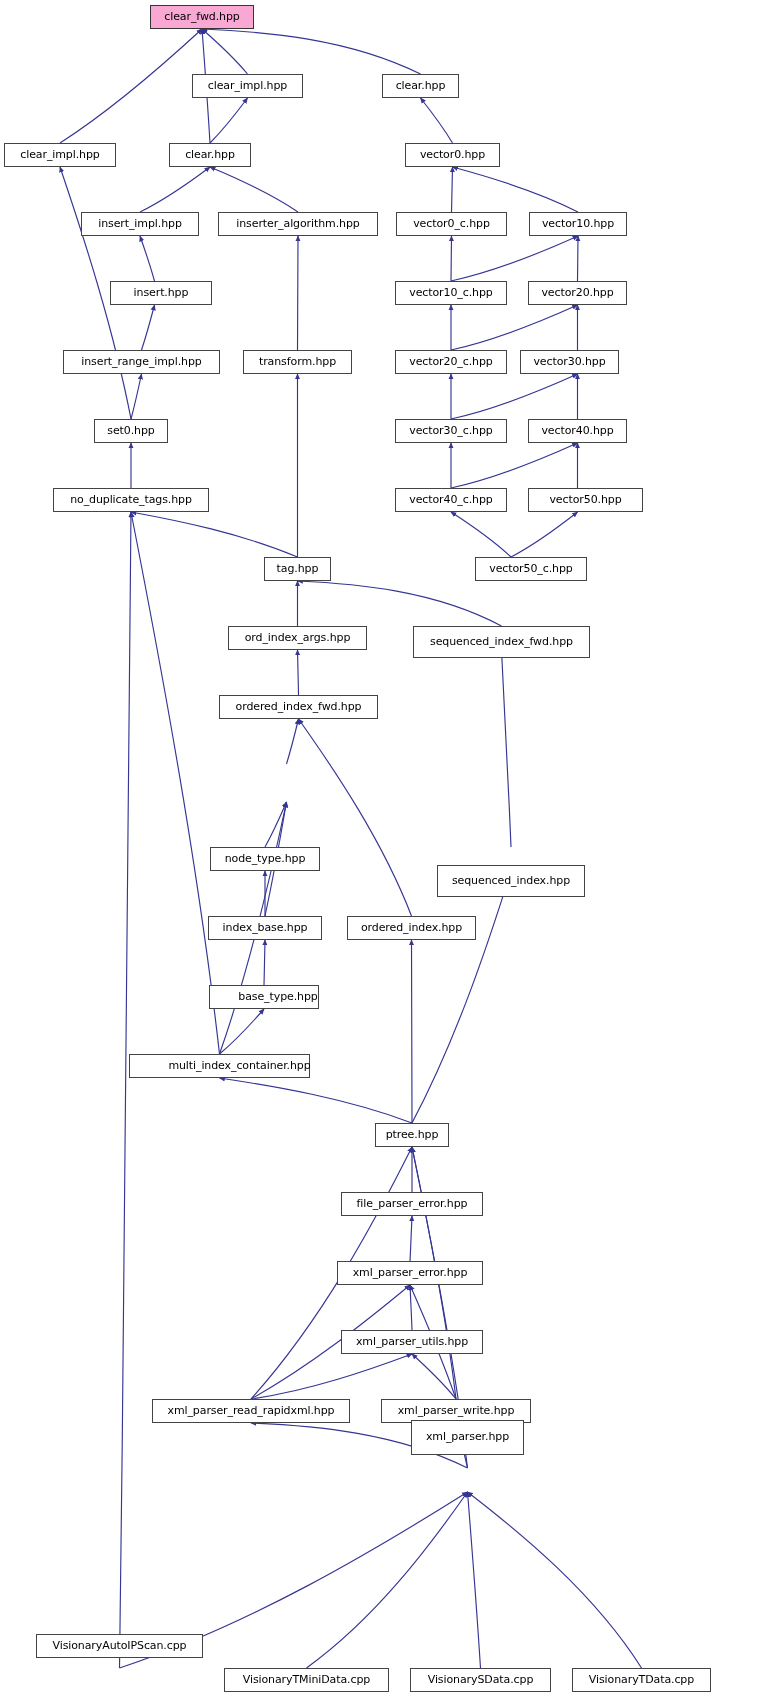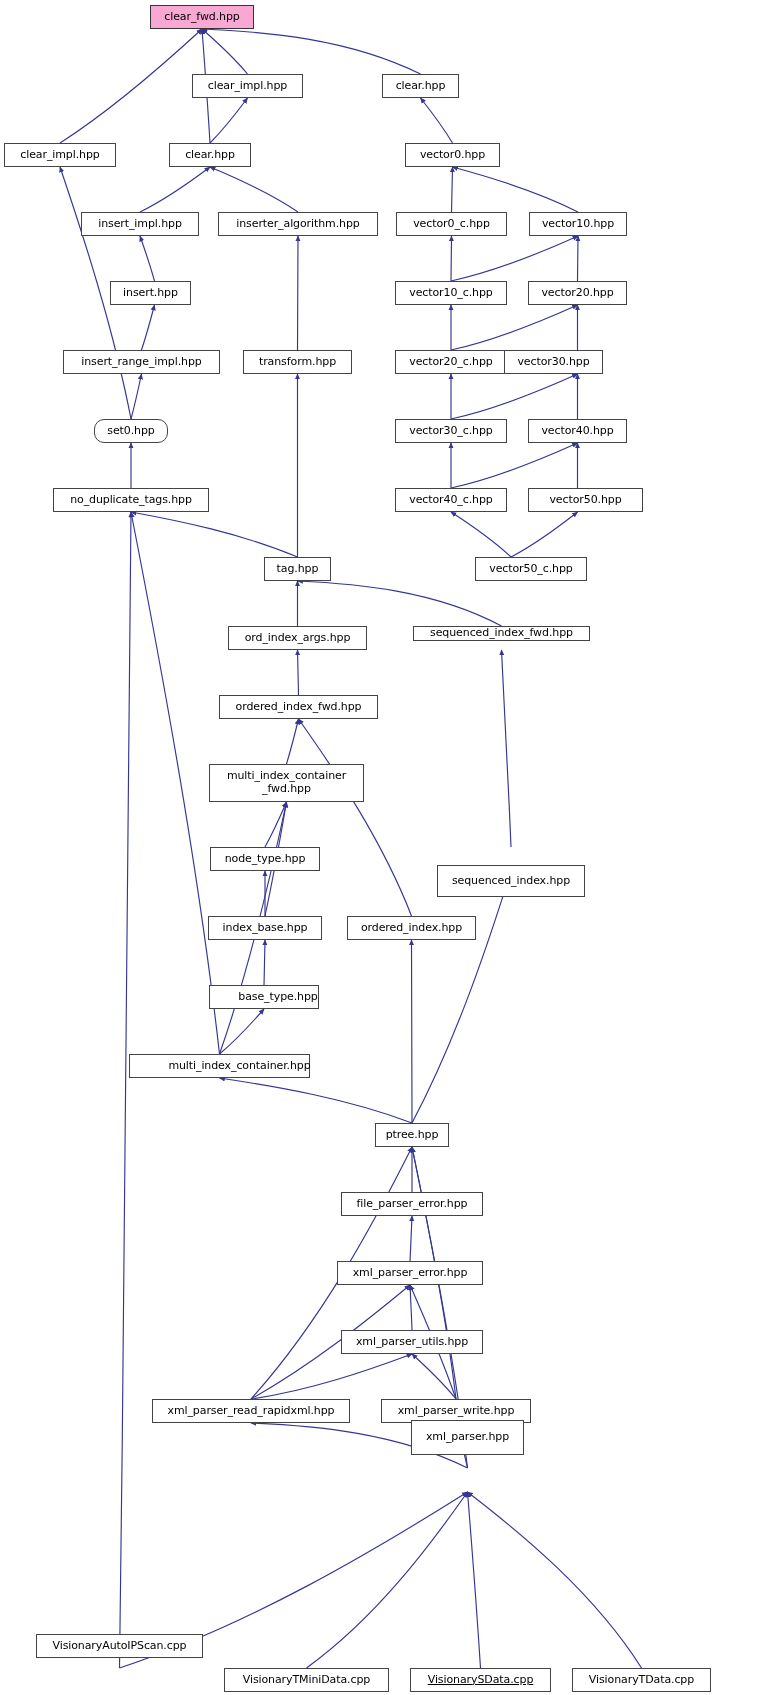"insert.hpp" div.node { width: 81px -> 102px }
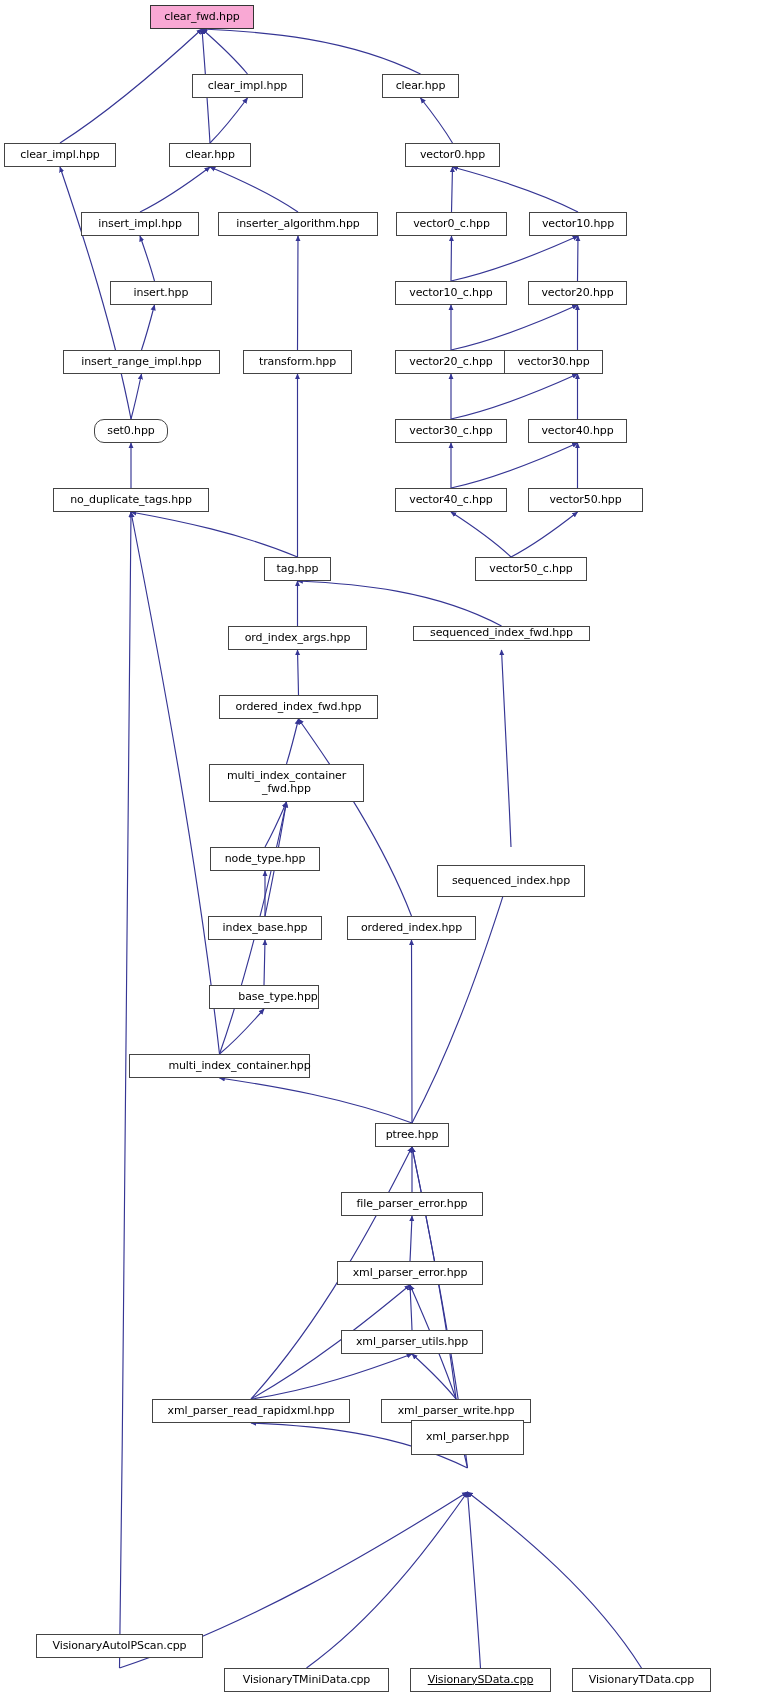"vector30.hpp" div.node { left: 504px -> 520px }
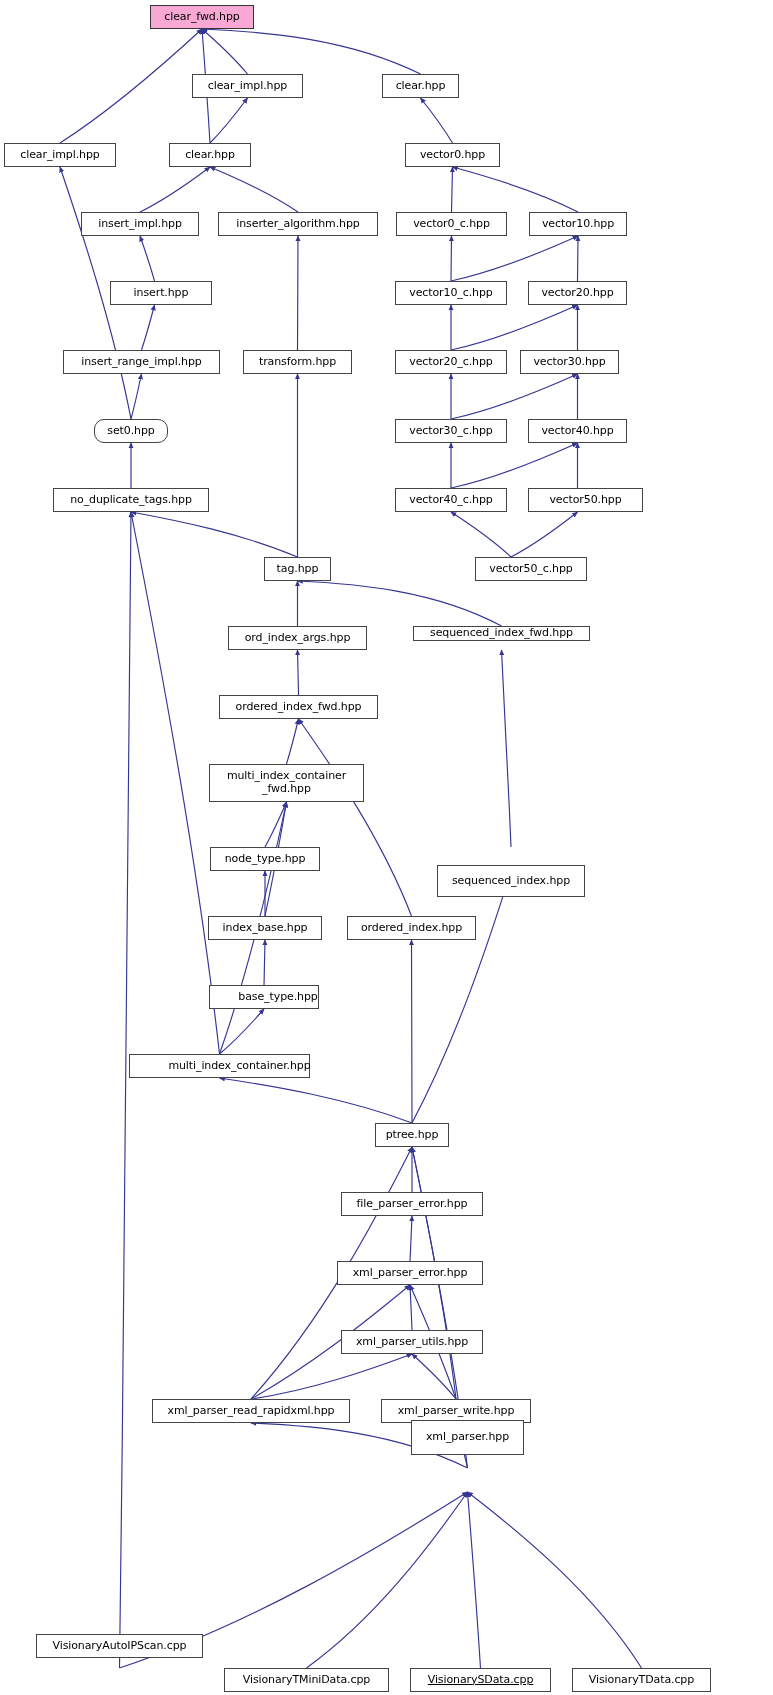"set0.hpp" div.node { border-radius: 10px -> none }
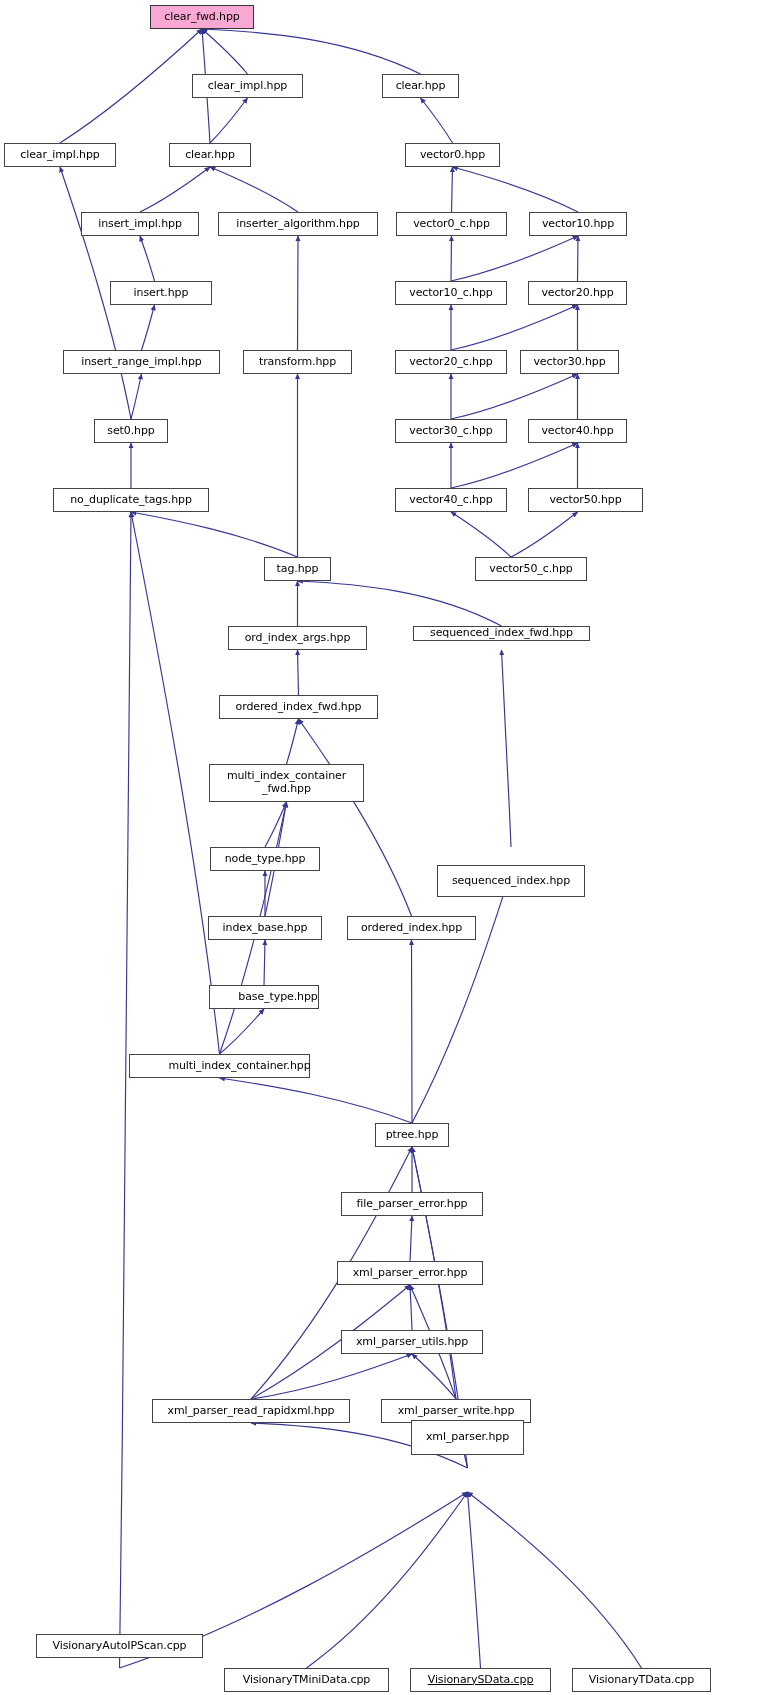"sequenced_index_fwd.hpp" div.node { height: 15px -> 32px }
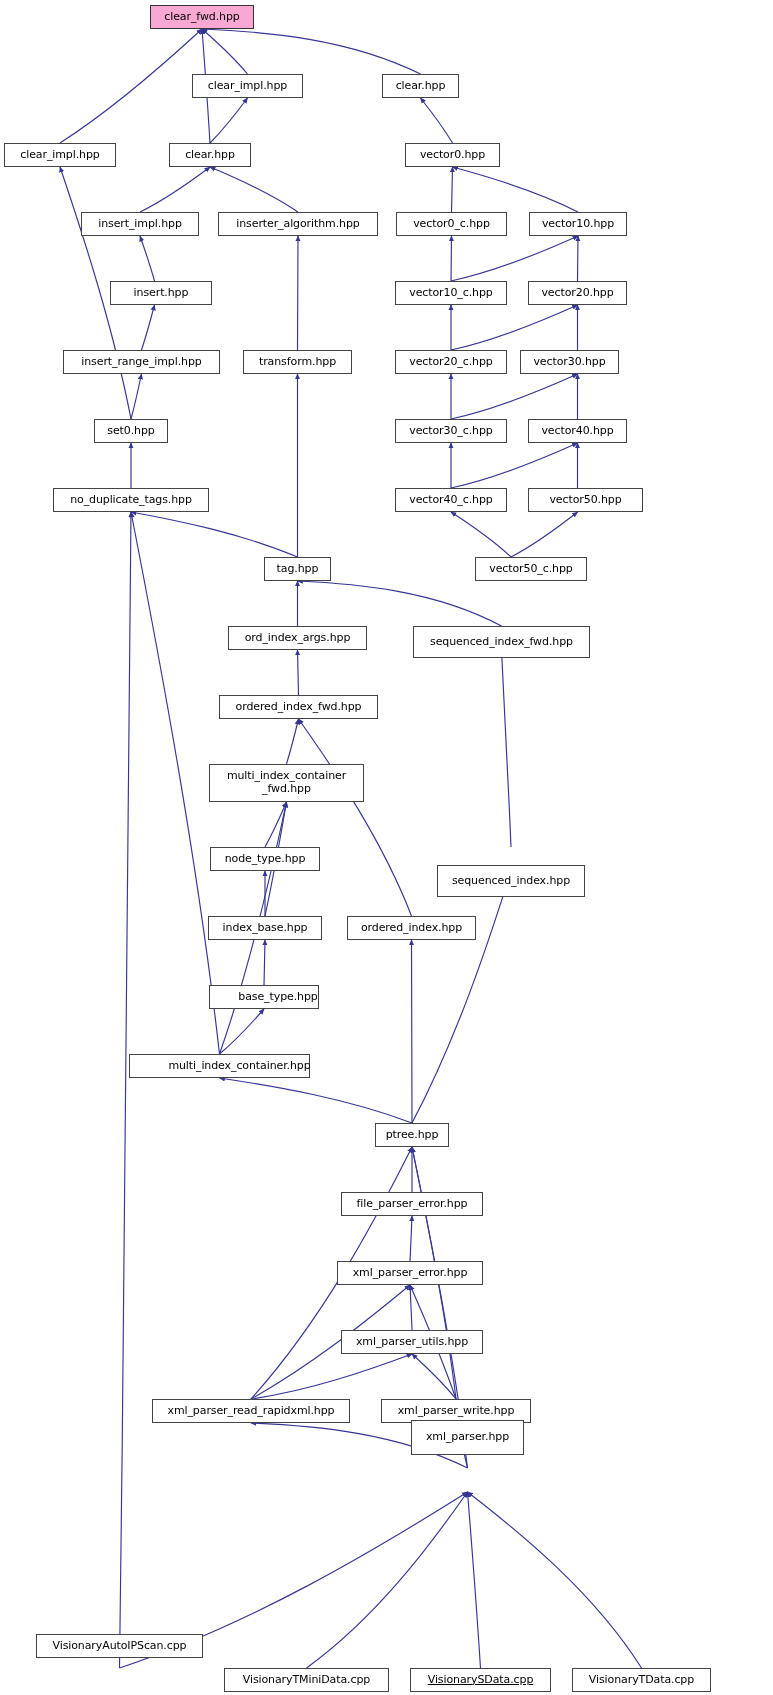"multi_index_container" div.node { html: <div>multi_index_container _fwd.hpp</div> -> none }
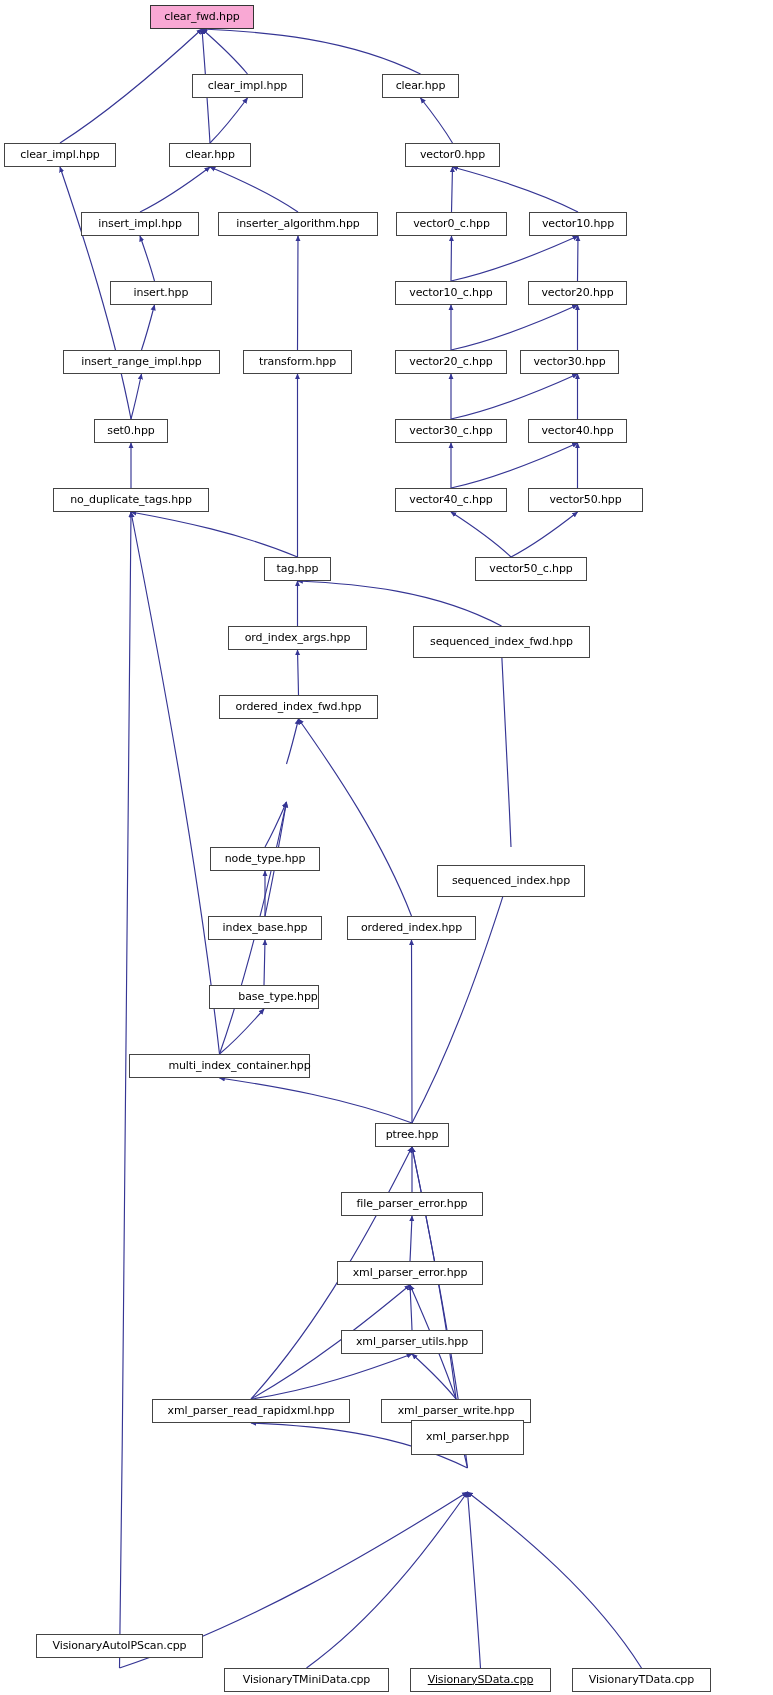"VisionarySData.cpp" div.node { text-decoration: underline -> none }
